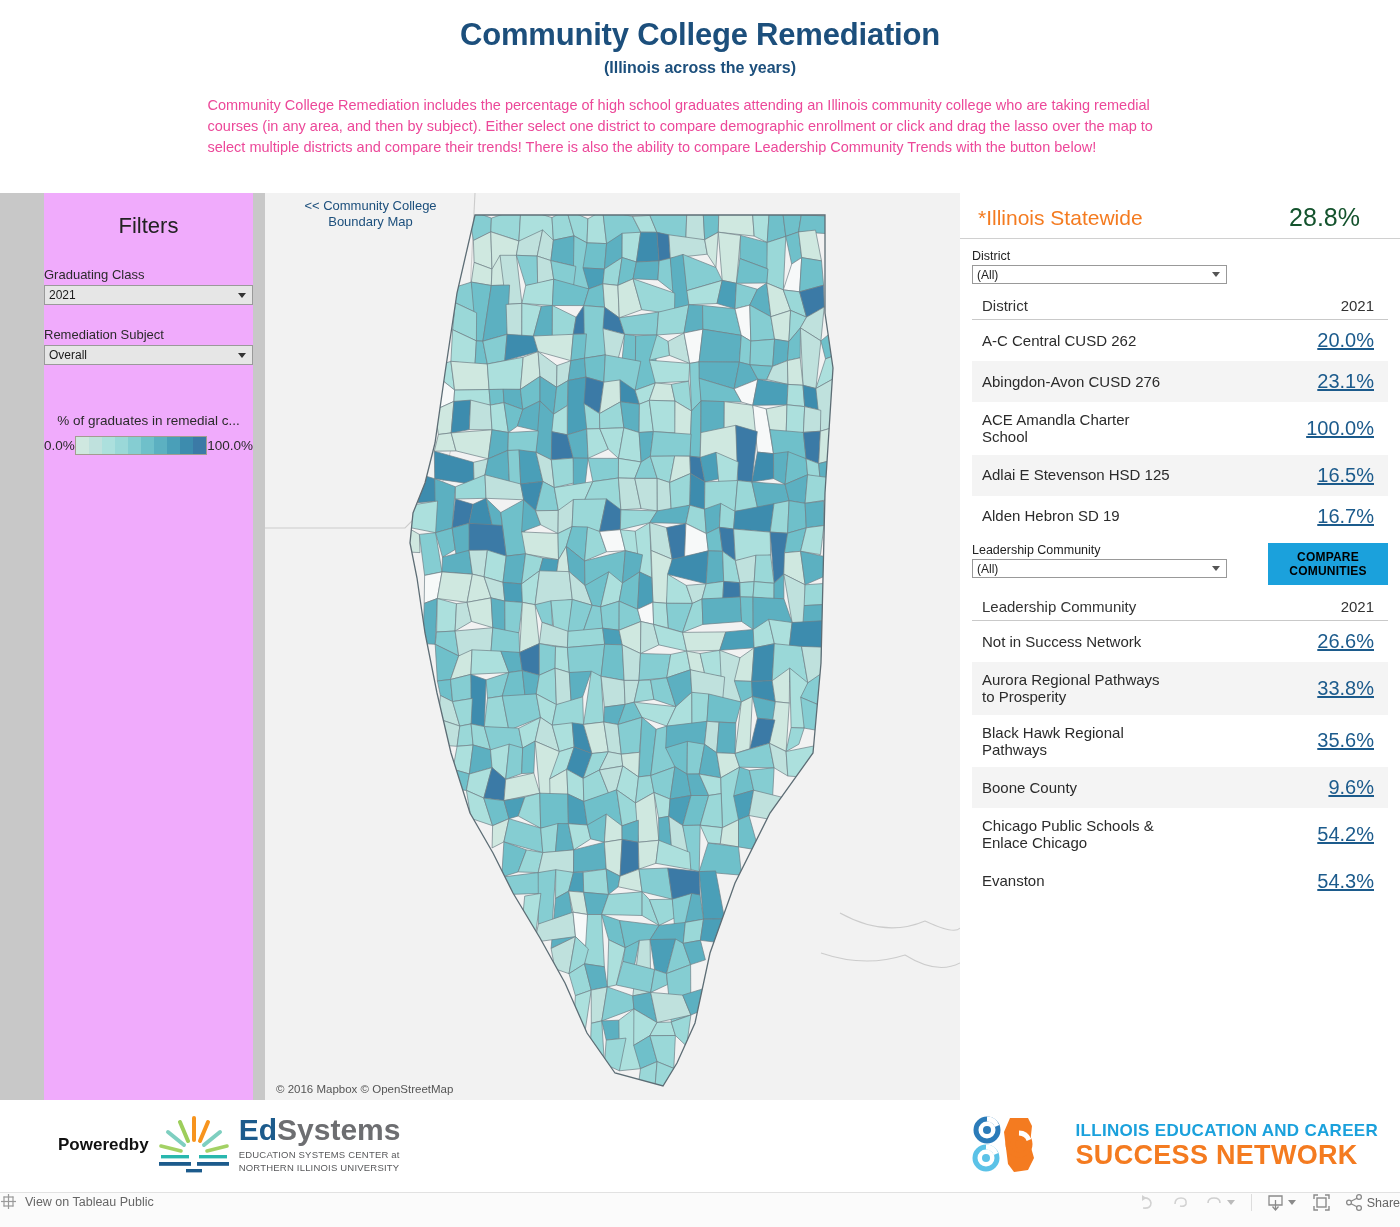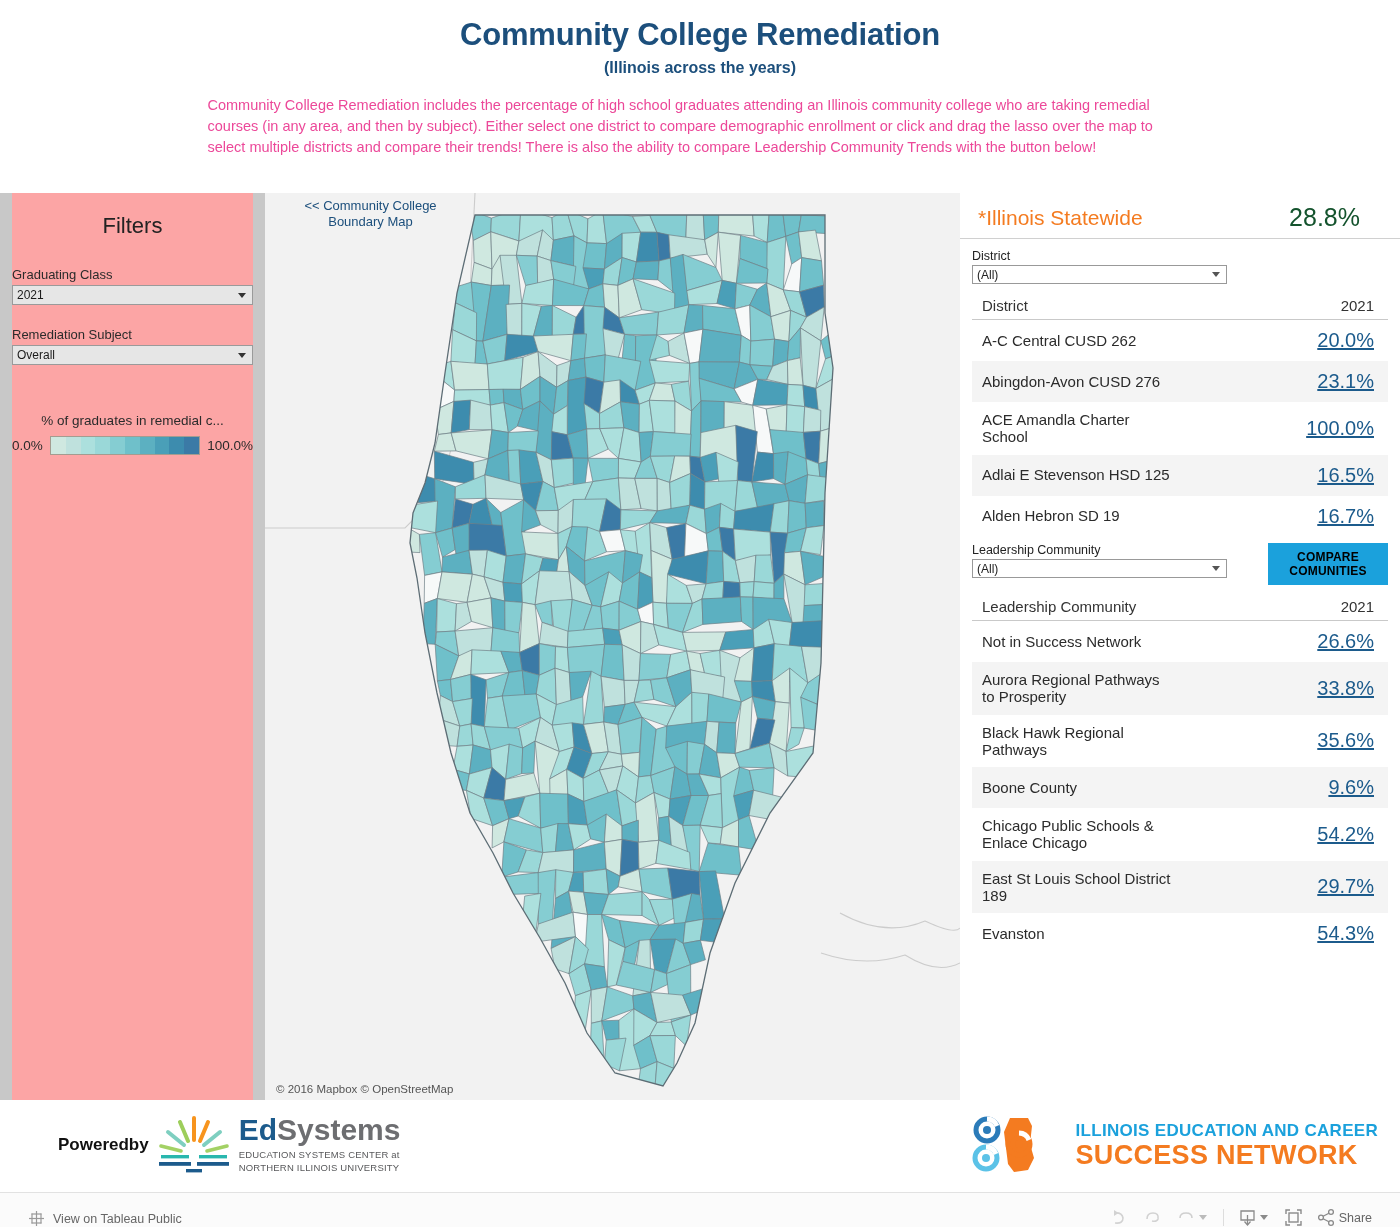"Filters" .filters-inner { background: #fca5a5 -> #f0abfc; margin-left: none -> 32px }
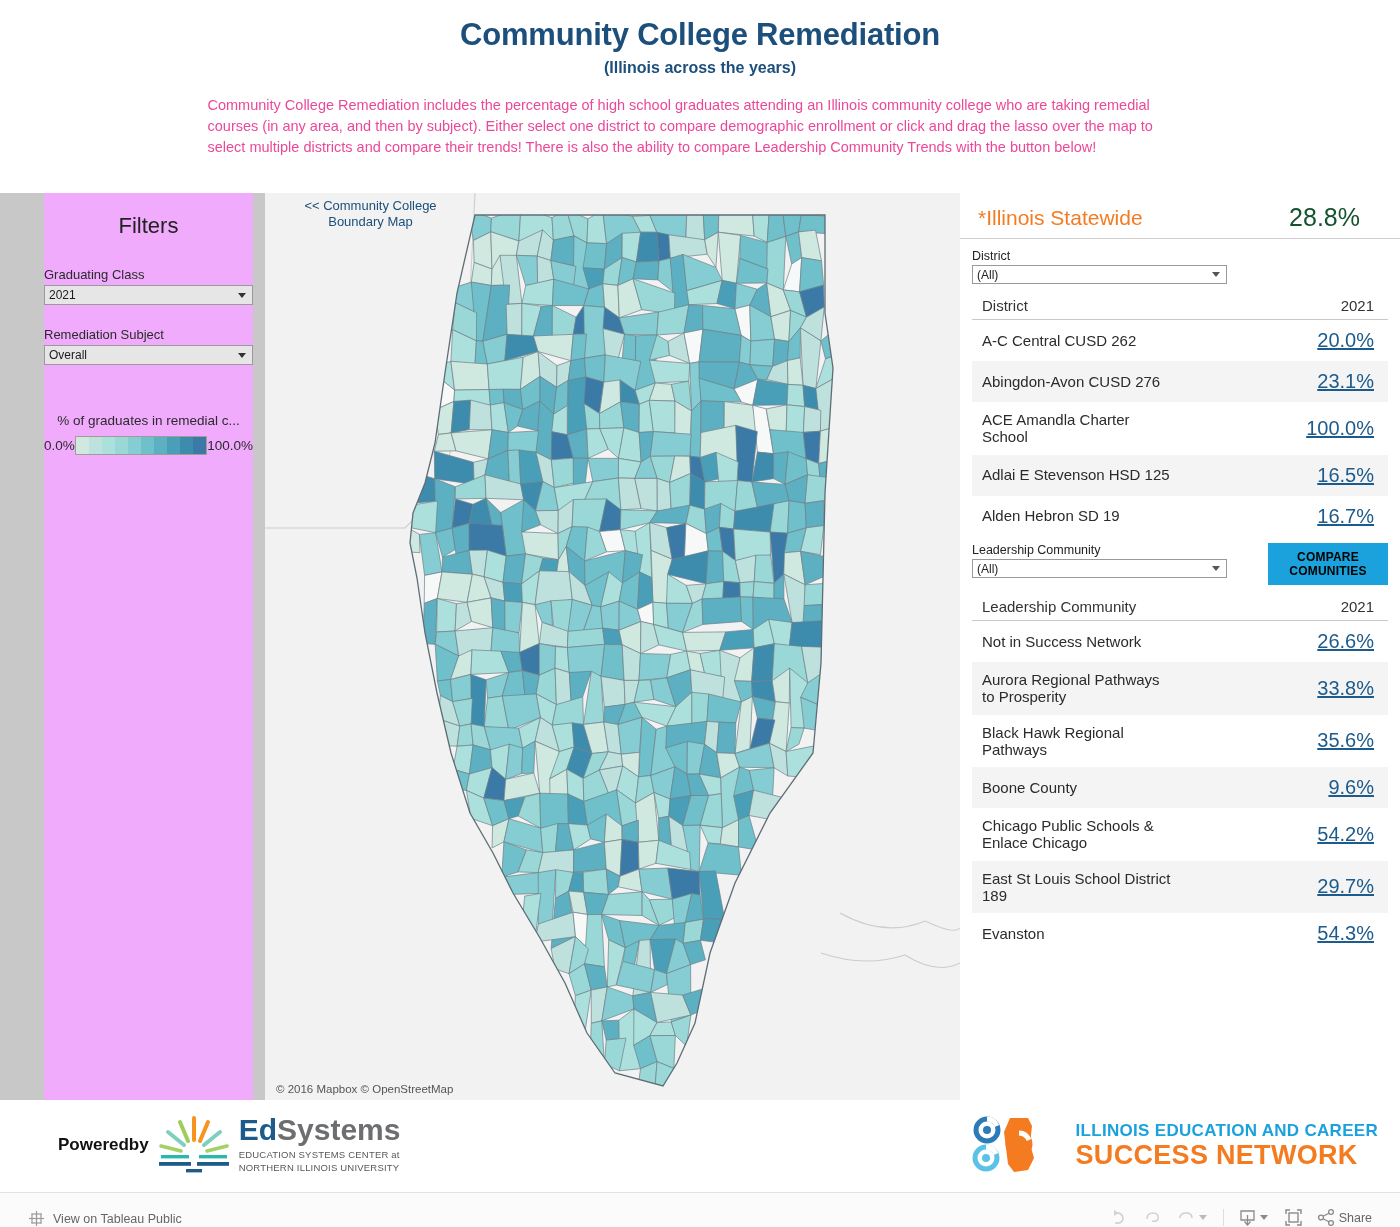"East St Louis School District" tr.alt { html: <tr> <td>East St Louis School District 189</td> <td>29.7%</td> </tr> -> none }
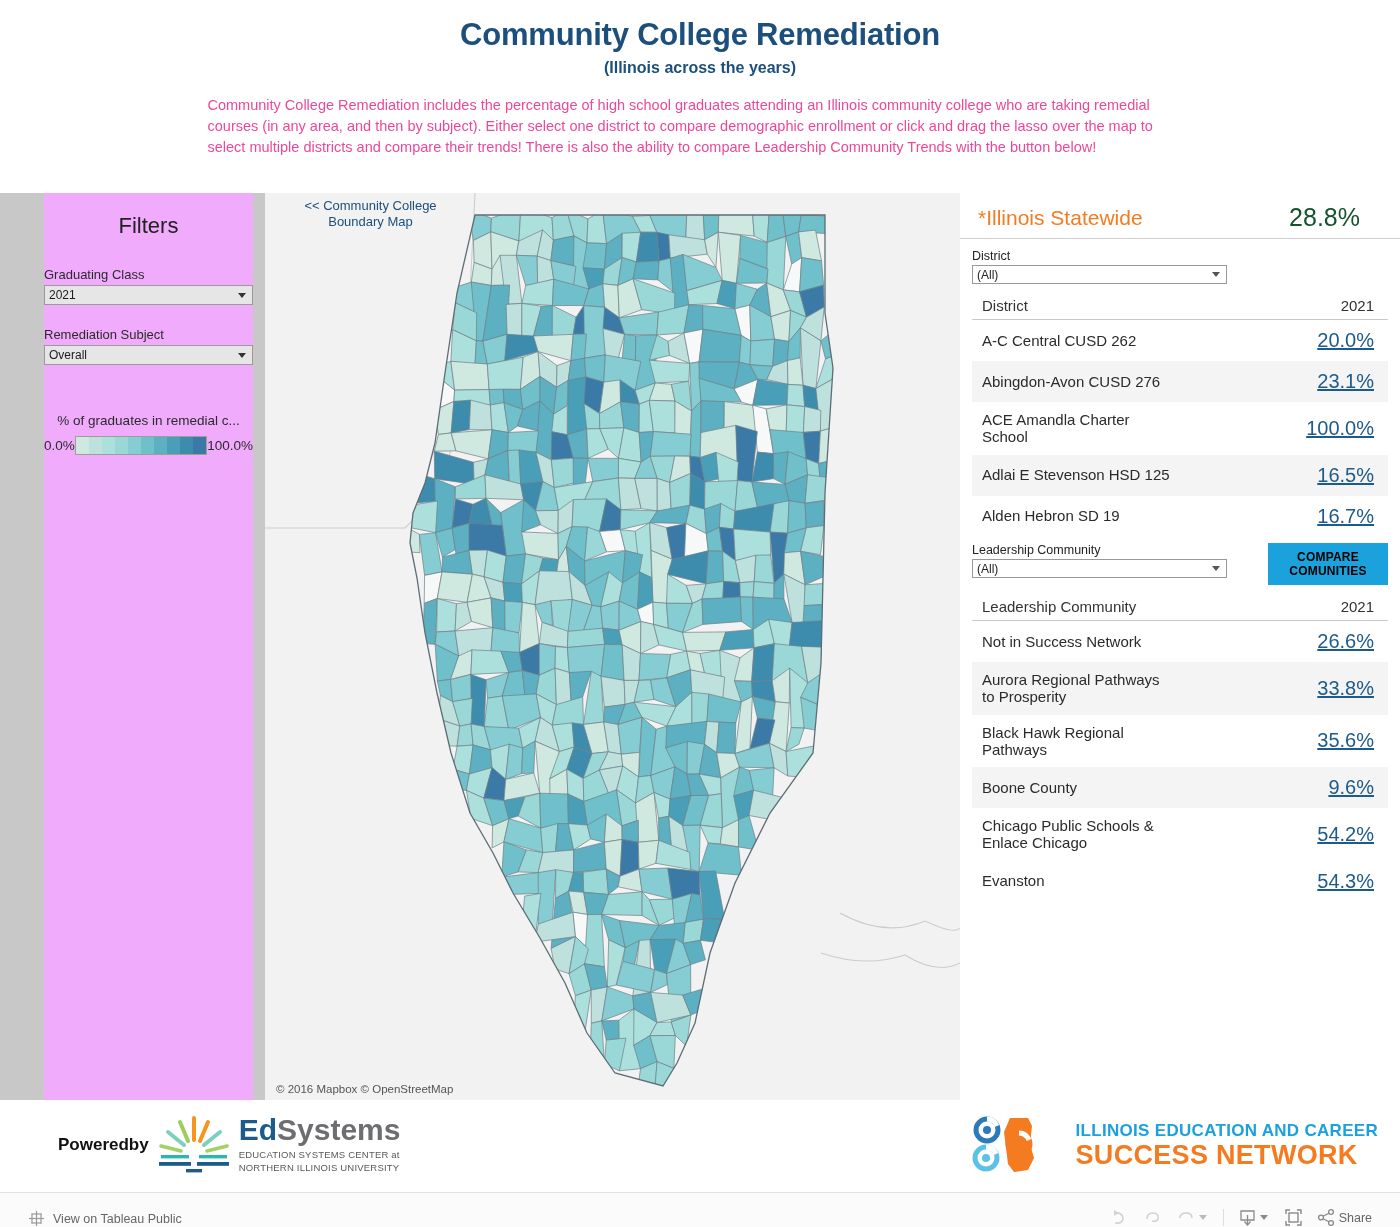"View on Tableau Public" .toolbar { align-items: flex-end -> flex-start; padding: 0 28px -> 0 0 }
